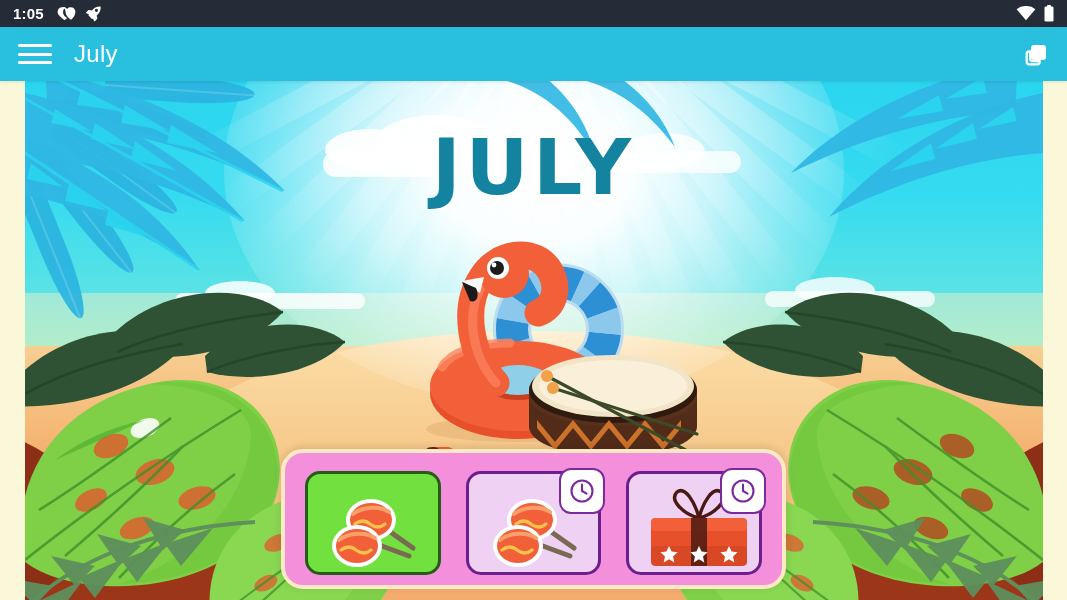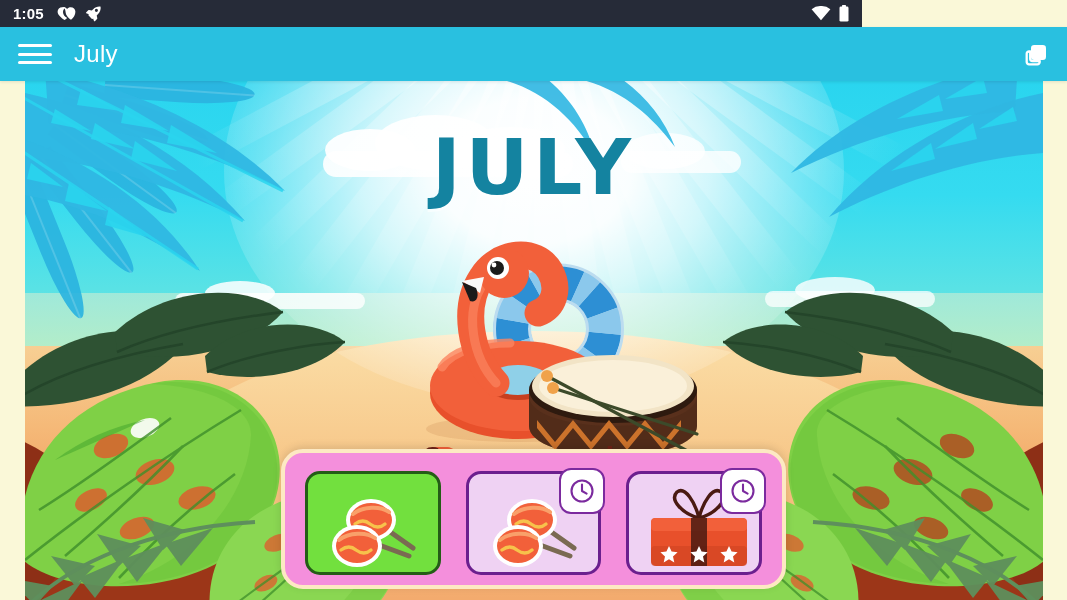"1:05" .statusbar { width: 862px -> 1067px }
